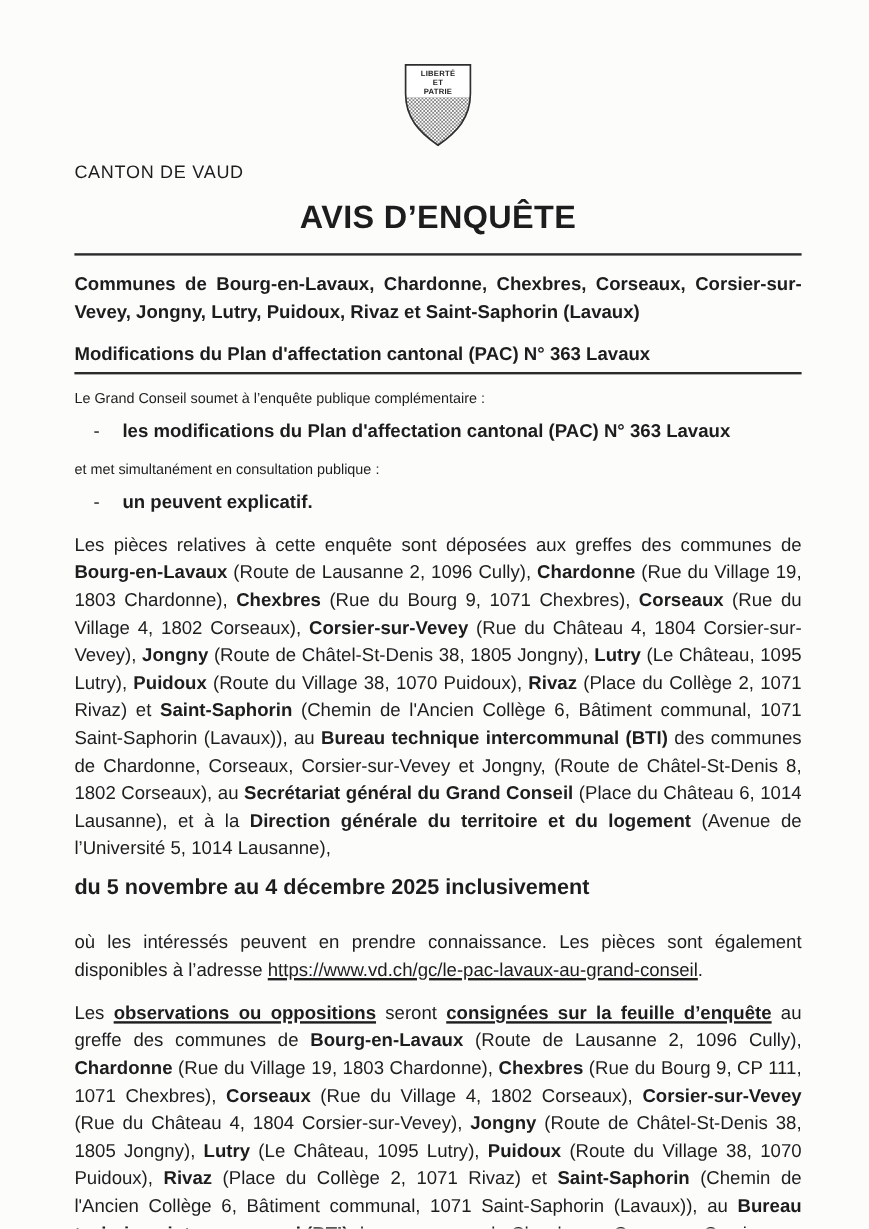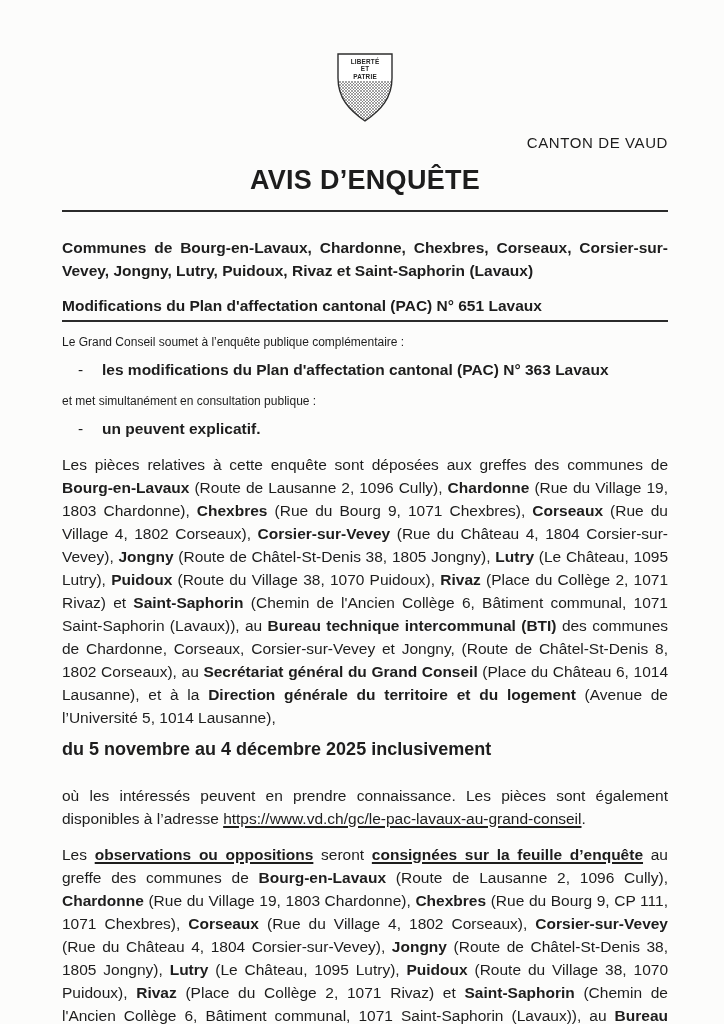"CANTON DE VAUD" .canton { text-align: right -> left }
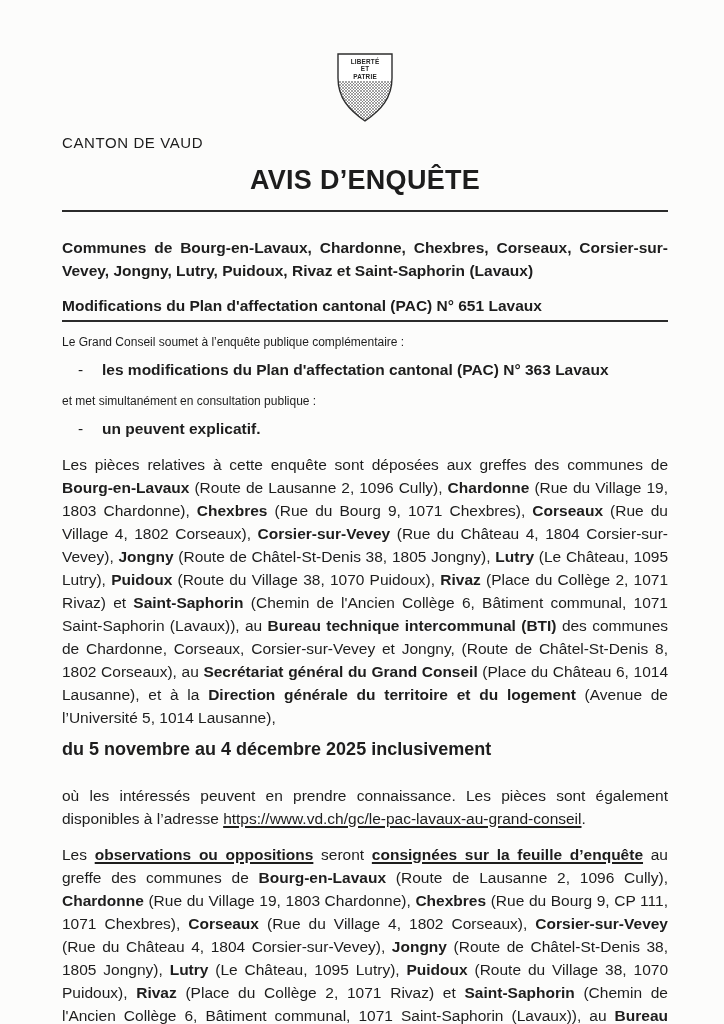"Communes de Bourg-en-Lavaux, Chardonne," .communes { margin-top: 24px -> 13px }
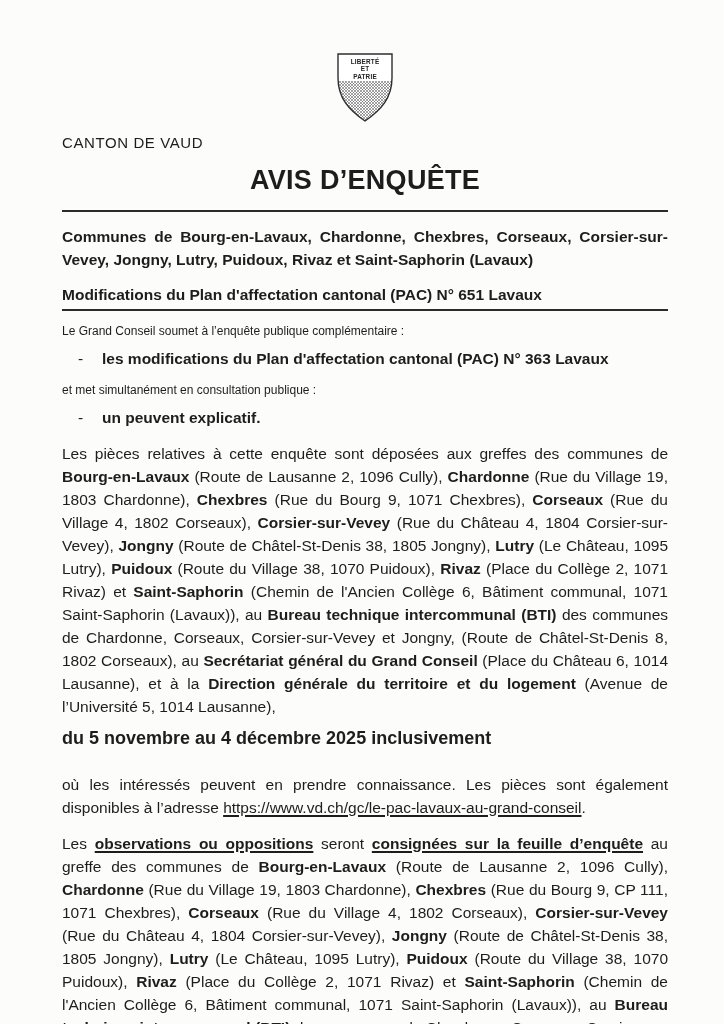"Modifications du Plan d'affectation" div.subject { text: 651 -> 363 }
